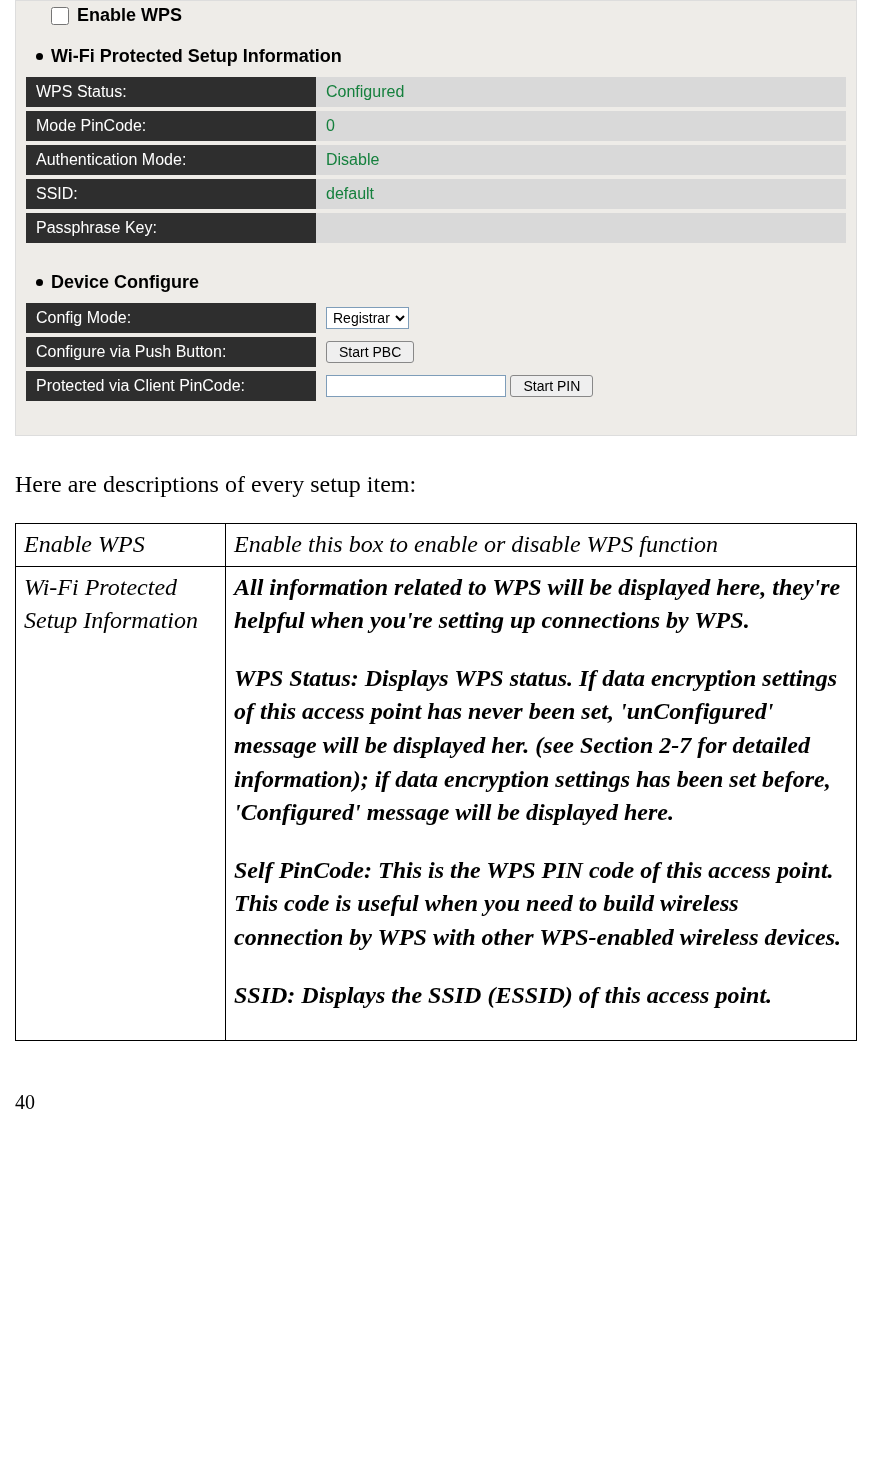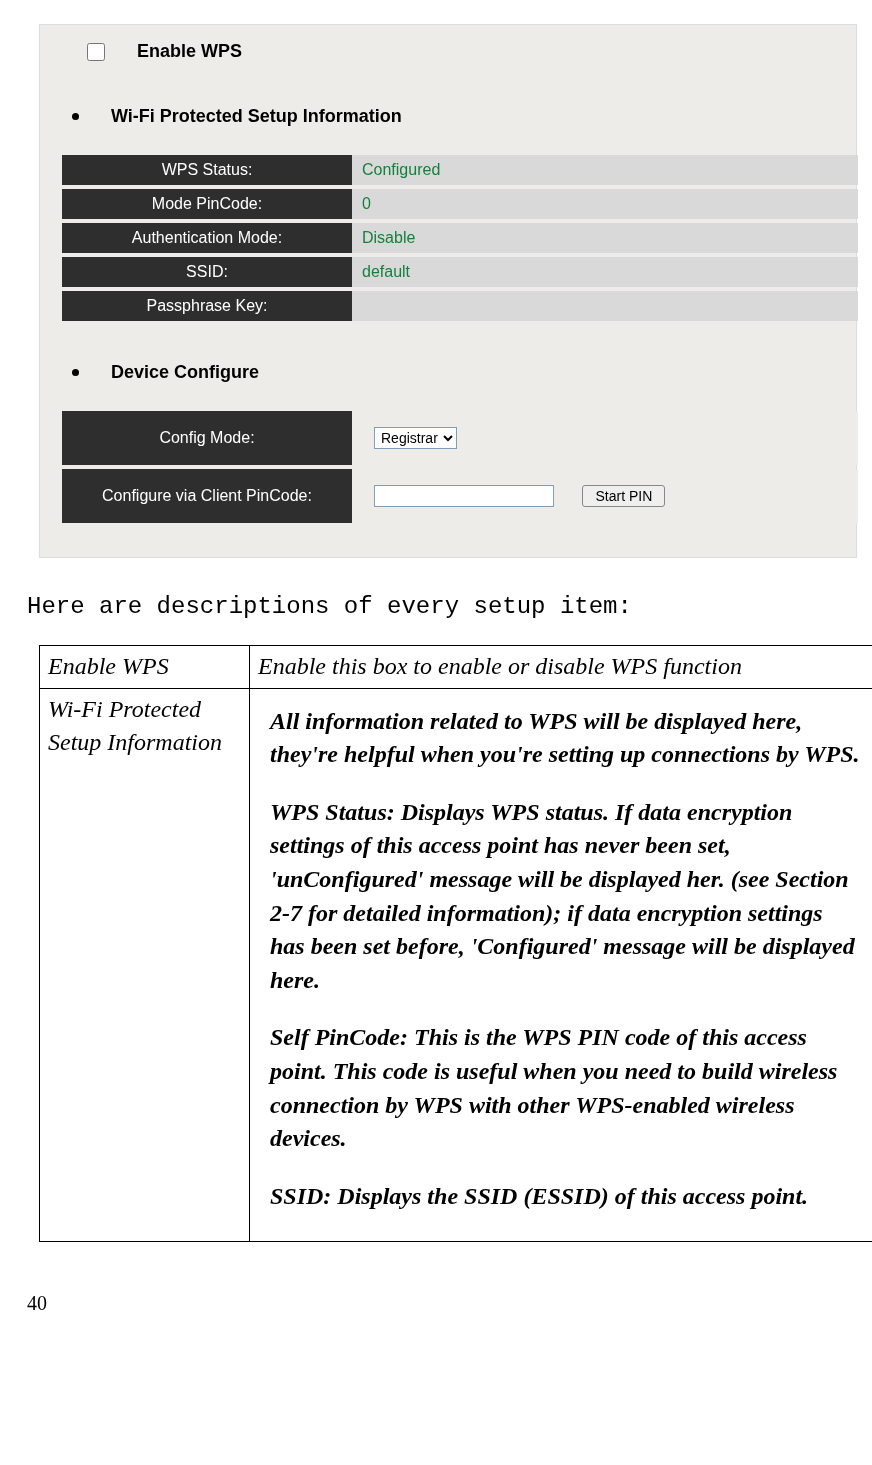"Enable WPS" * { margin: 12px -> 0 }
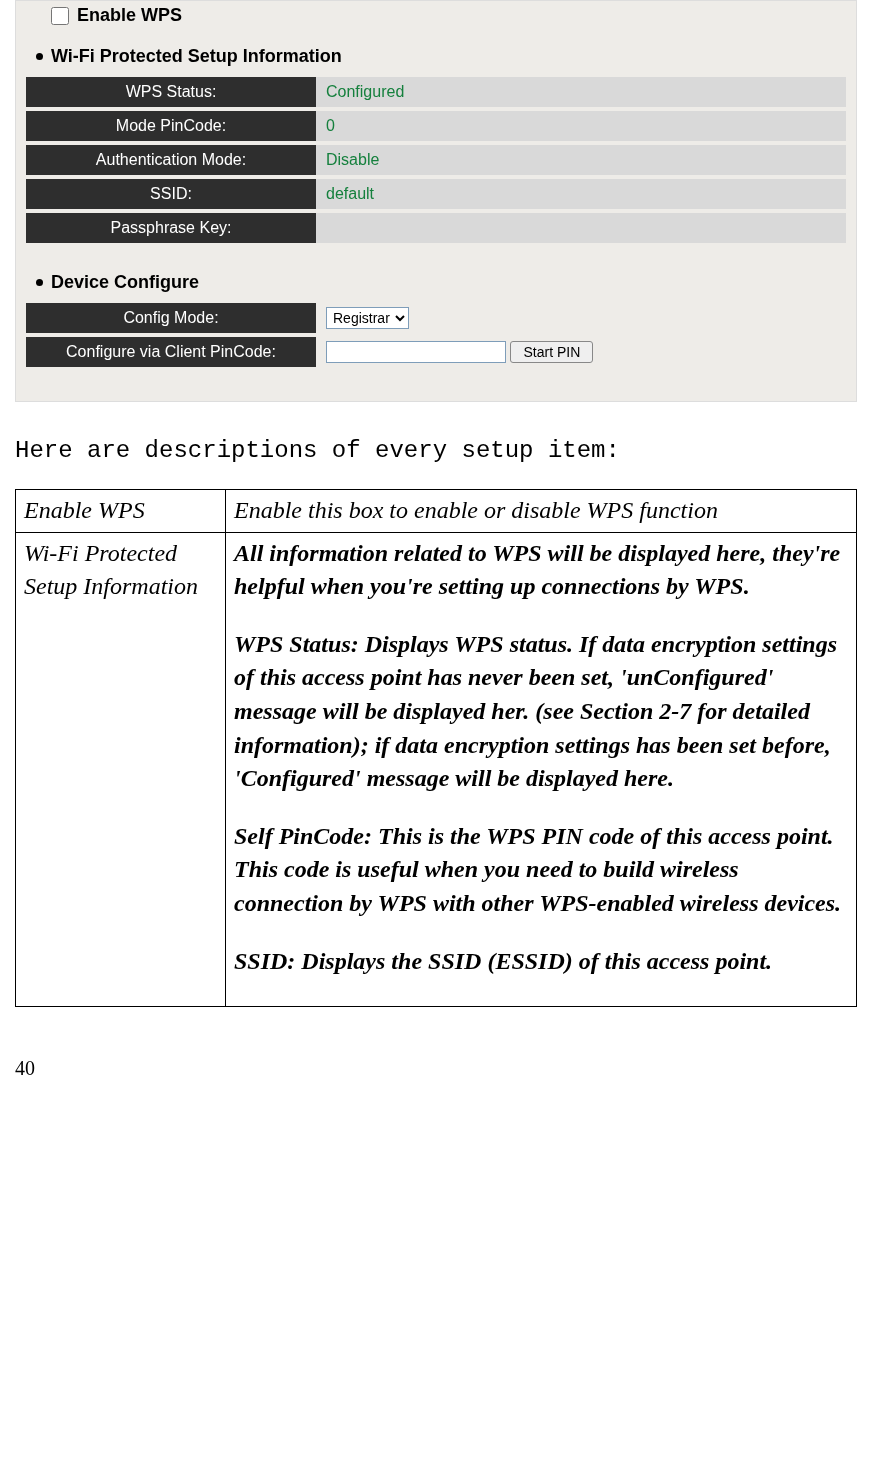"WPS Status:" .form-table td.label-cell { text-align: center -> left }
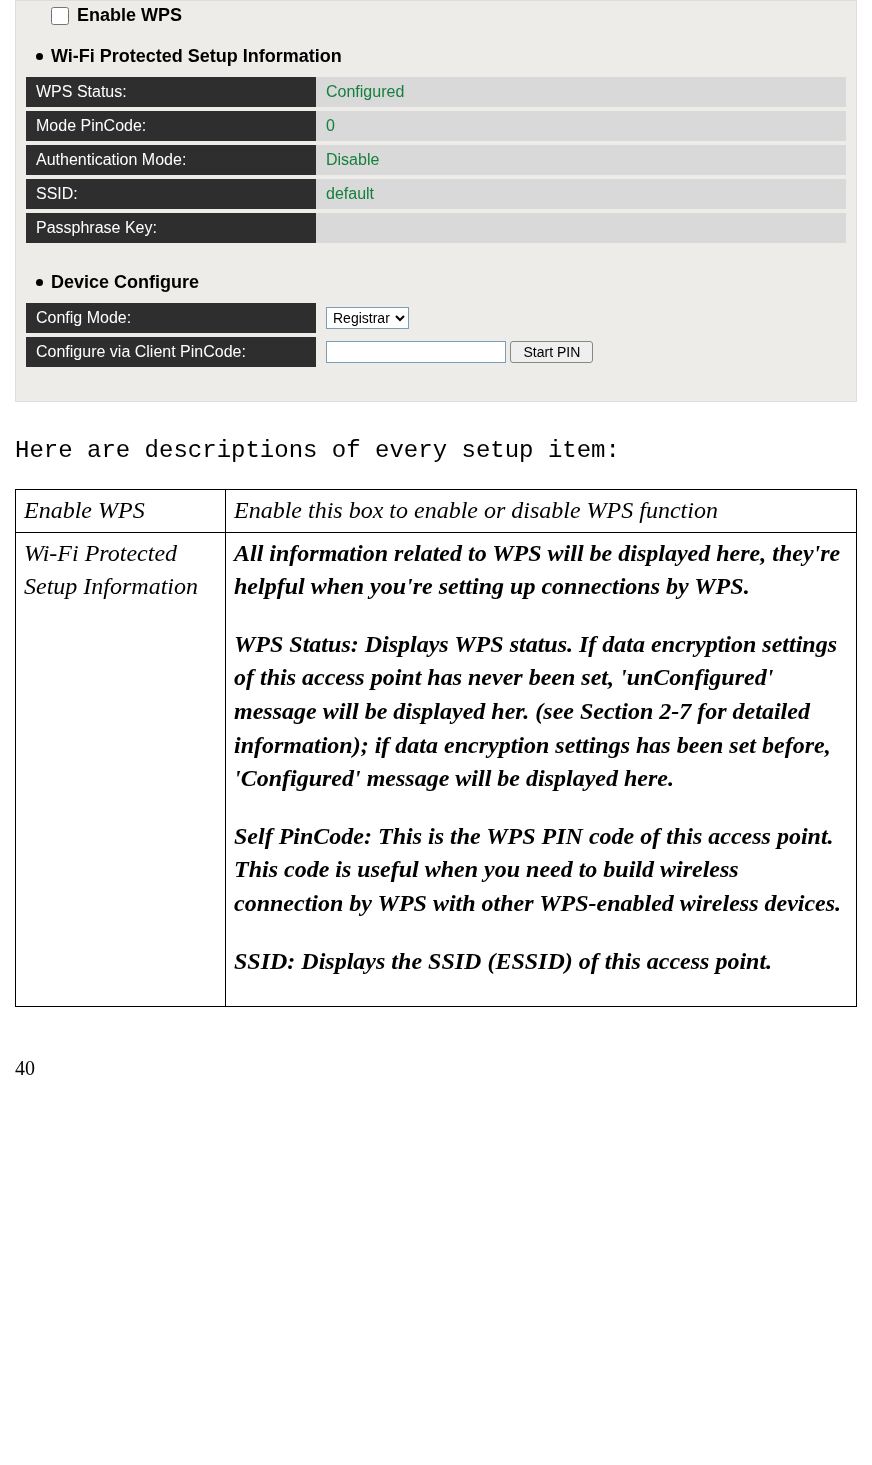"Configure via Push Button:" tr { html: none -> <tr> <td>Configure via Push Button:</td> <td> <button>Start PBC</button> </td> </tr> }
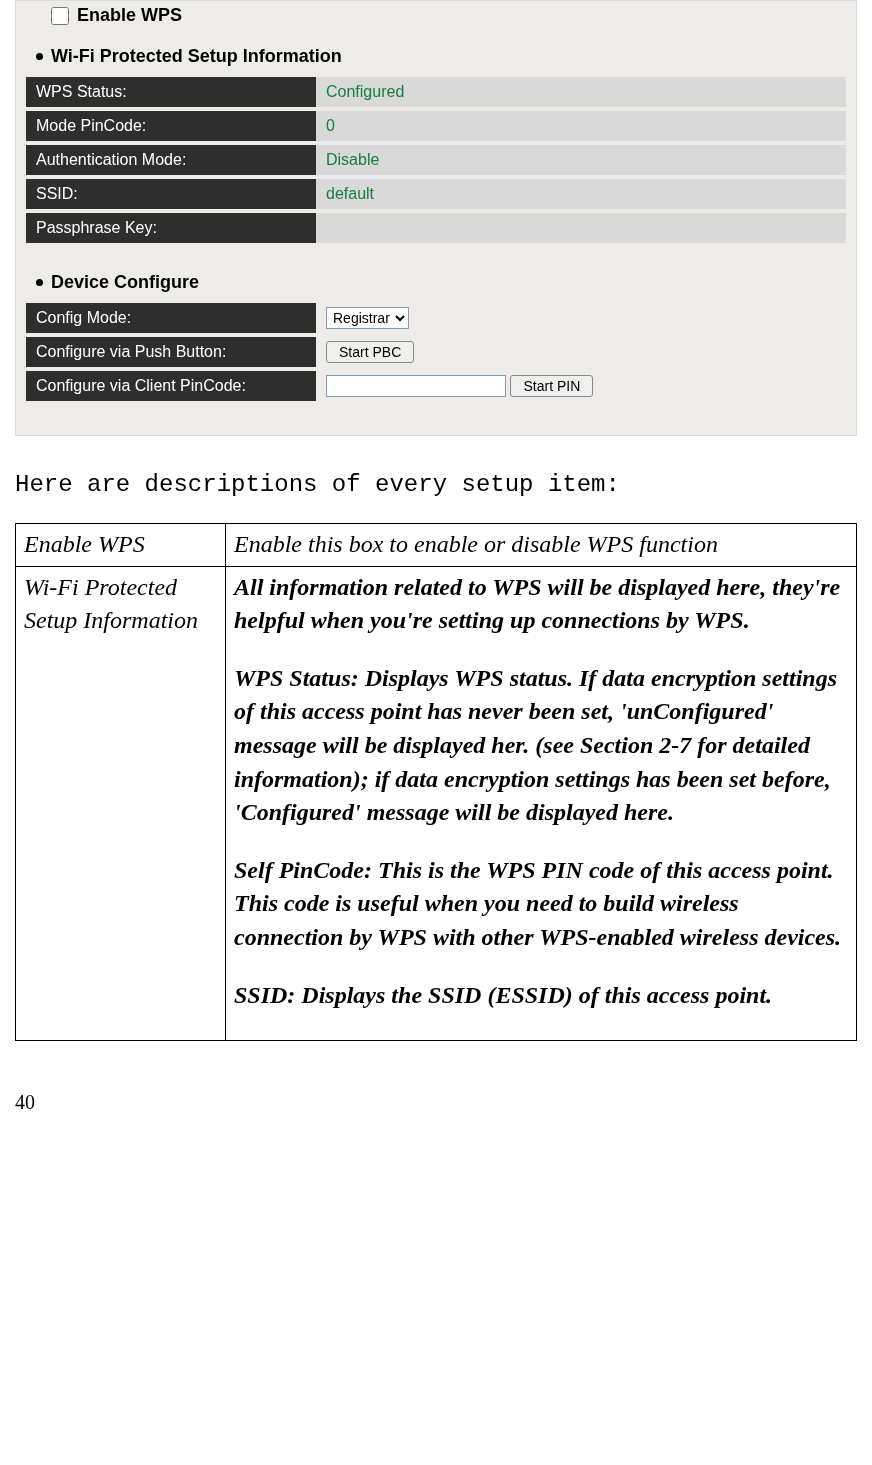"Configure via Client PinCode:" td.label-cell { text: Configure -> Protected }
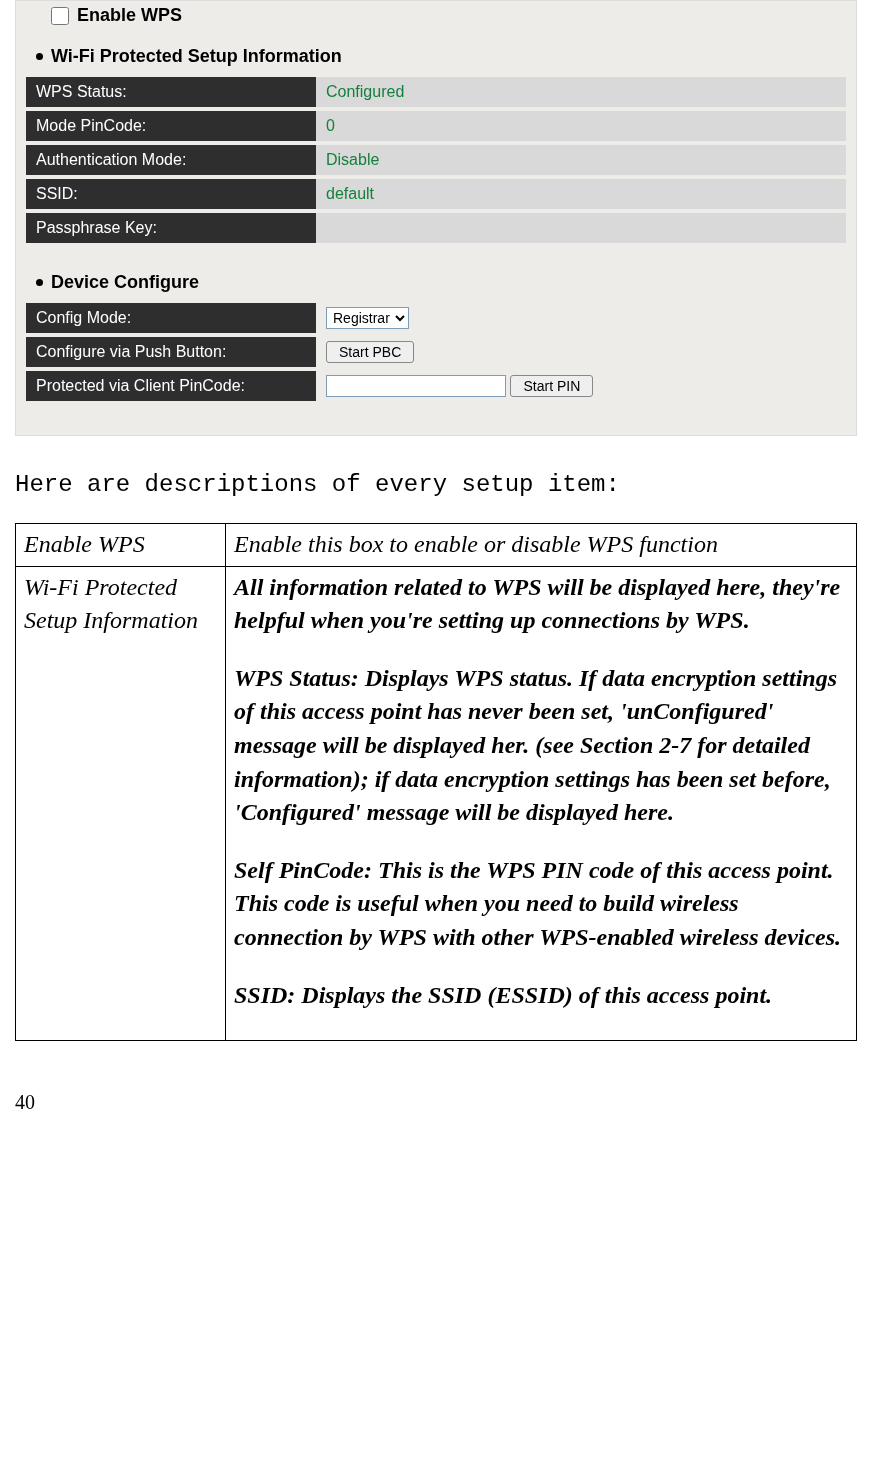"Here are descriptions of every" .doc-text { font-family: Liberation Mono, monospace -> Liberation Serif, serif }
